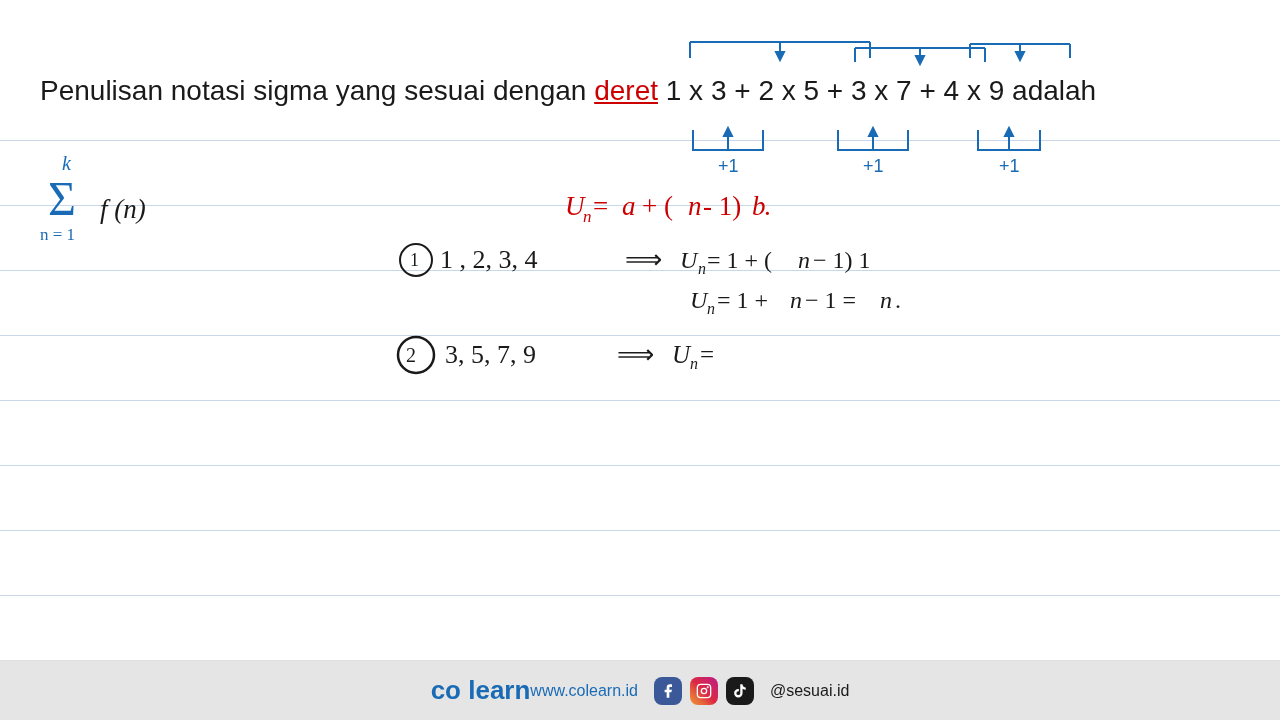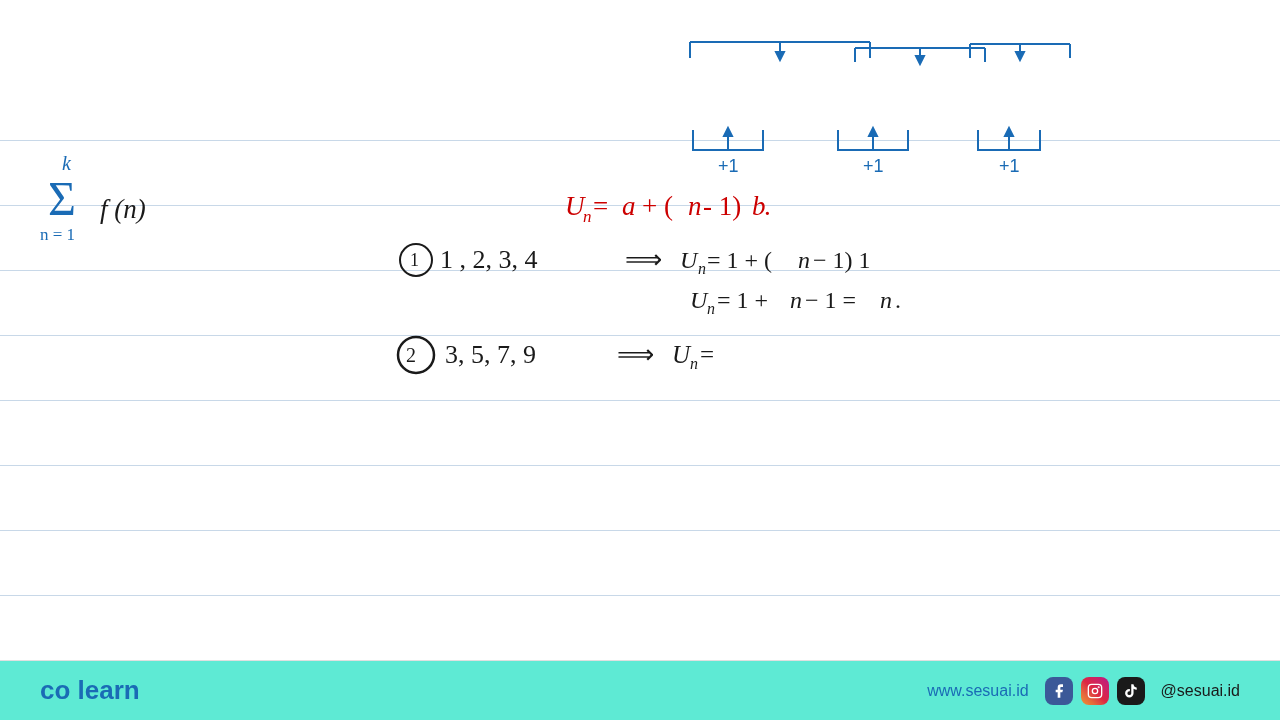"Penulisan notasi sigma yang sesuai" div.title-text { html: none -> <div> <span>Penulisan notasi sigma yang sesuai dengan </span><span>deret</span><span> 1 x 3 + 2 x 5 + 3 x 7 + 4 x 9 adalah</span> </div> }
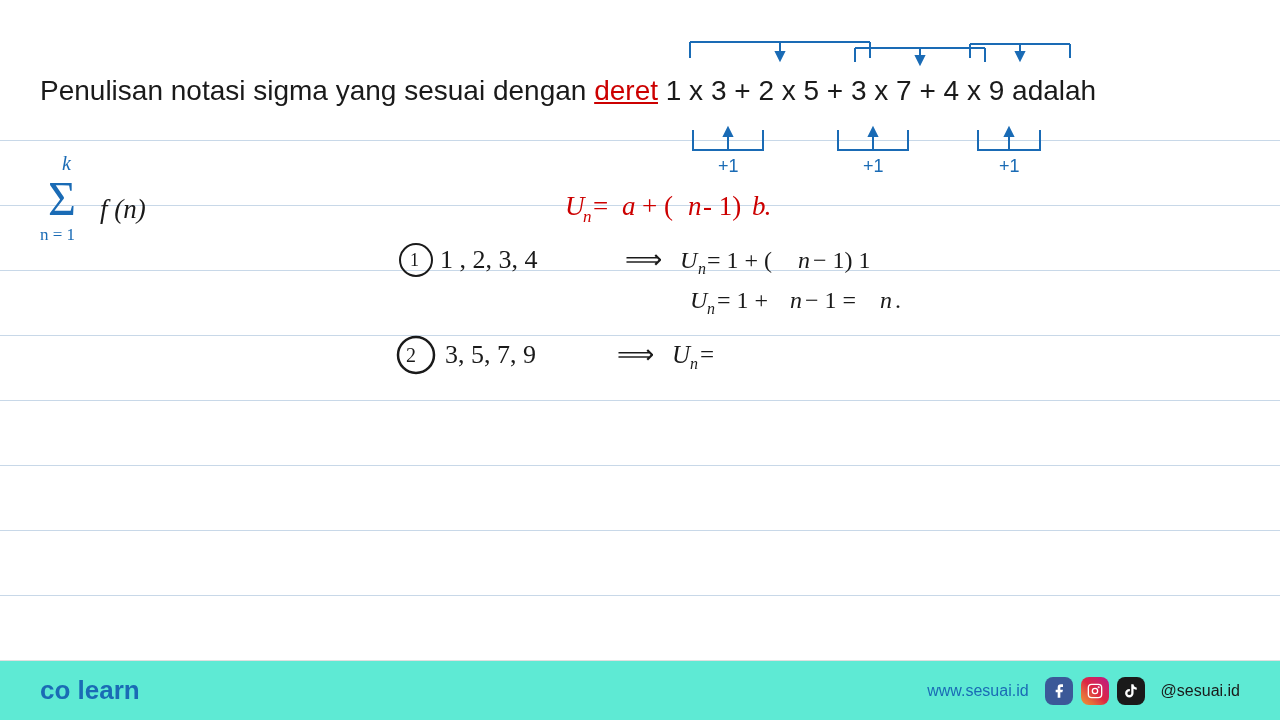"co learn" .footer { background: #5eead4 -> #e5e5e5; justify-content: space-between -> center }
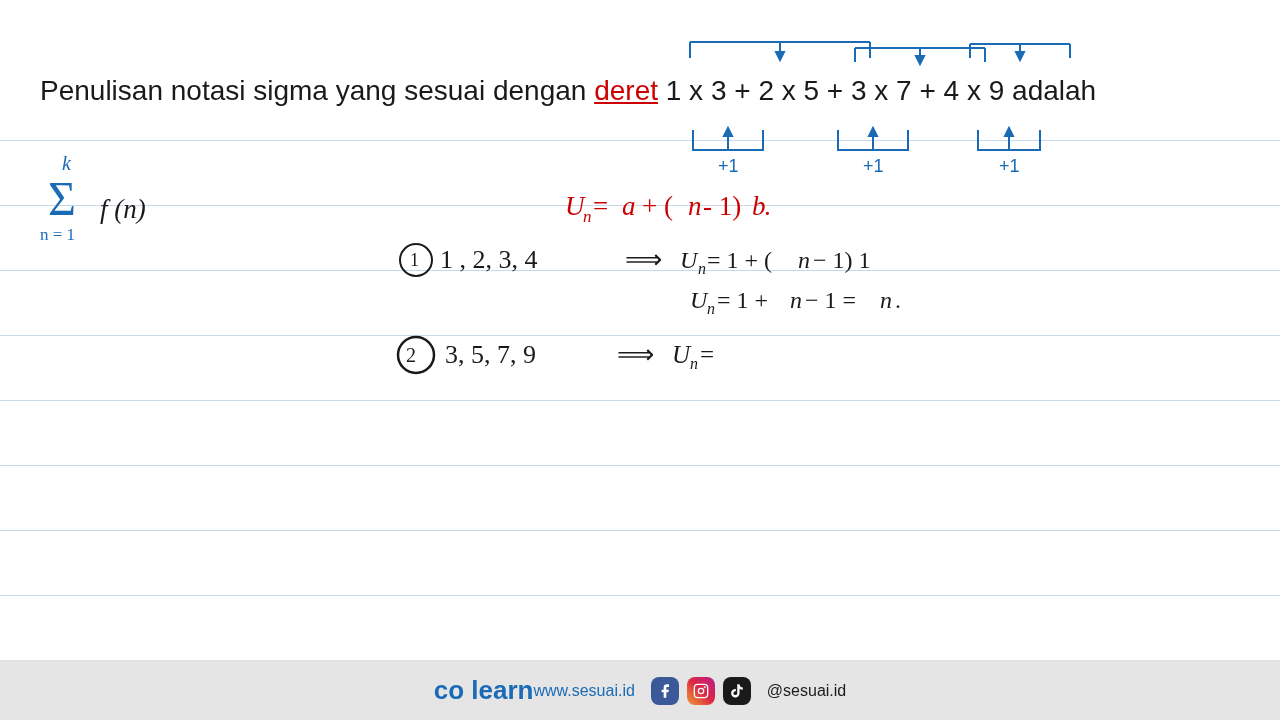"www.sesuai.id" span.footer-url { text: www.sesuai.id -> www.colearn.id }
